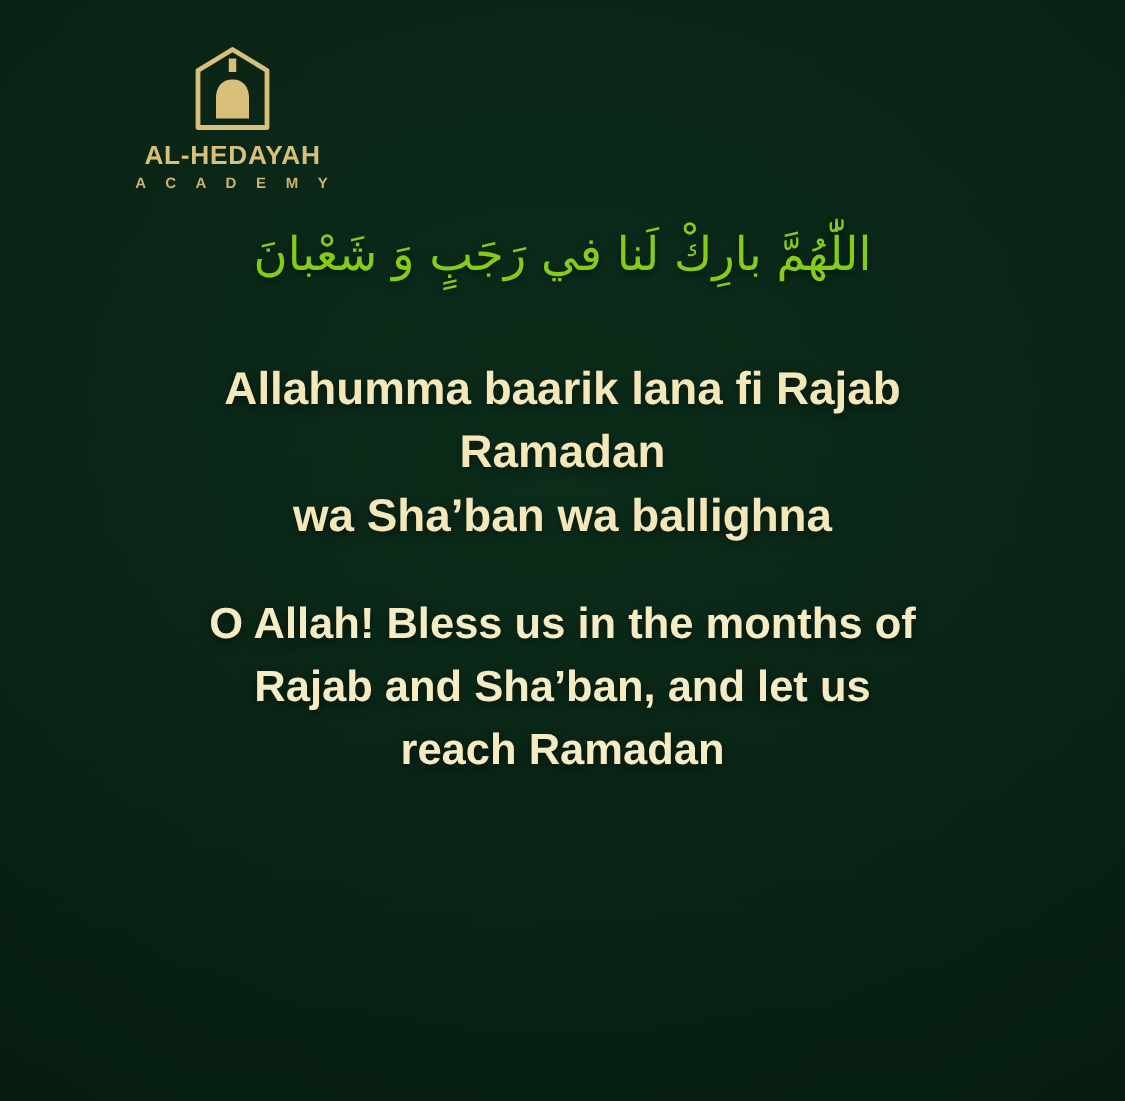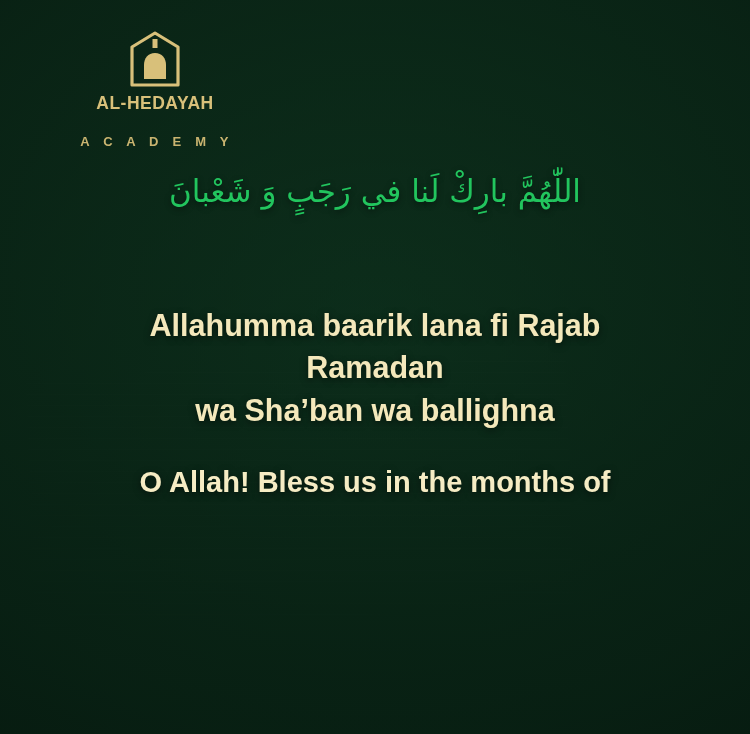"A C A D E" .logo-sub { font-size: 13px -> 10px; margin-top: 20px -> 3px }
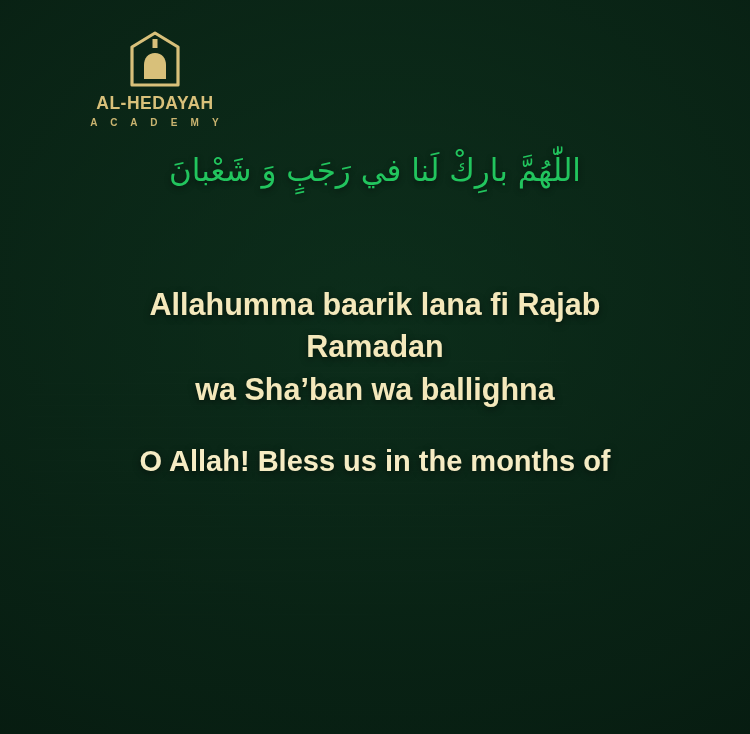"اللّٰهُمَّ بارِكْ لَنا في رَجَبٍ" .arabic { color: #22c55e -> #84cc16 }
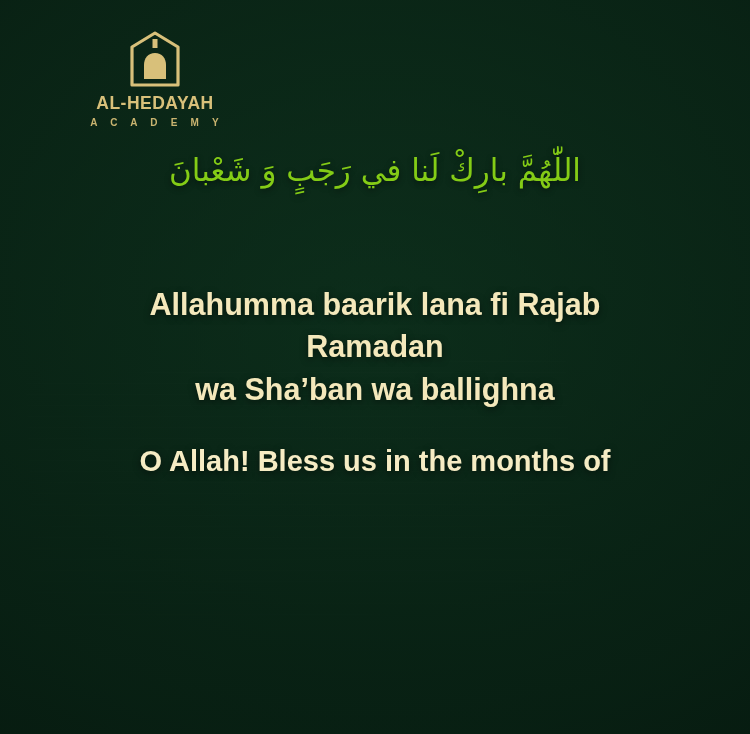"Allahumma baarik lana fi Rajab" .translit { margin-top: 84px -> 39px }
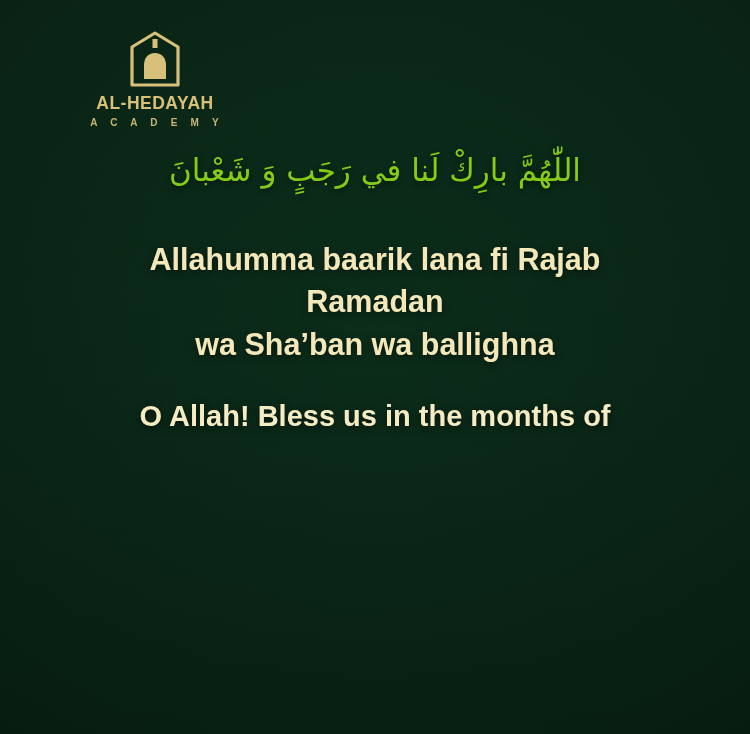"Rajab and Sha’ban, and let" div { html: none -> <div>Rajab and Sha’ban, and let us</div> }
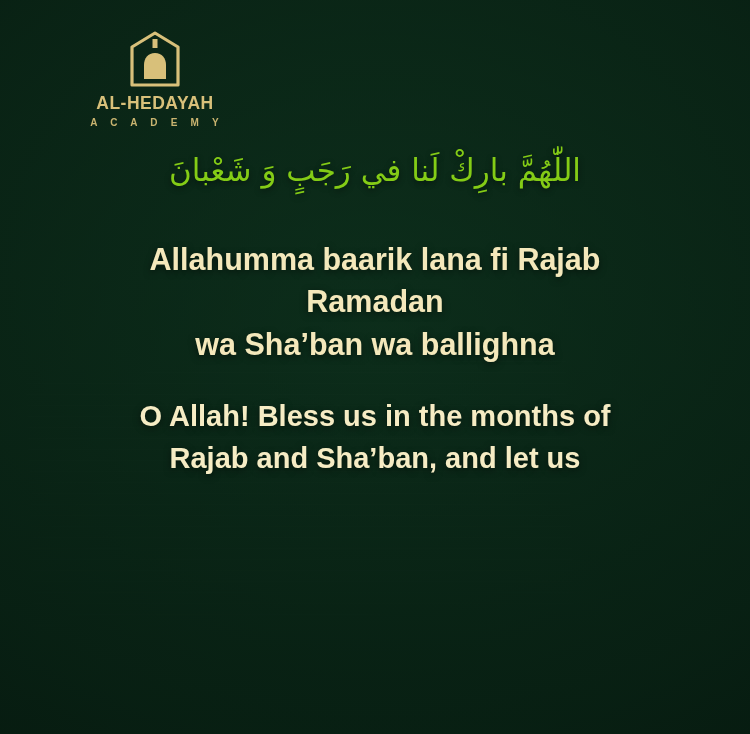"reach Ramadan" div { html: none -> <div>reach Ramadan</div> }
